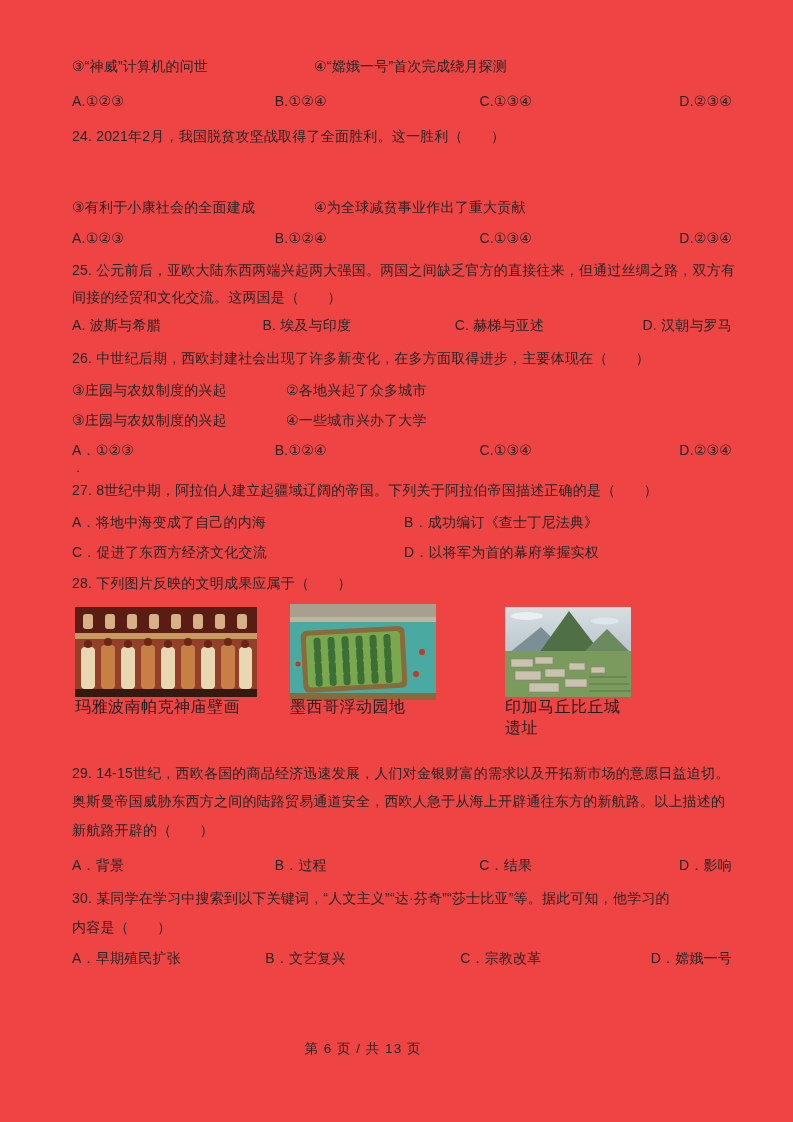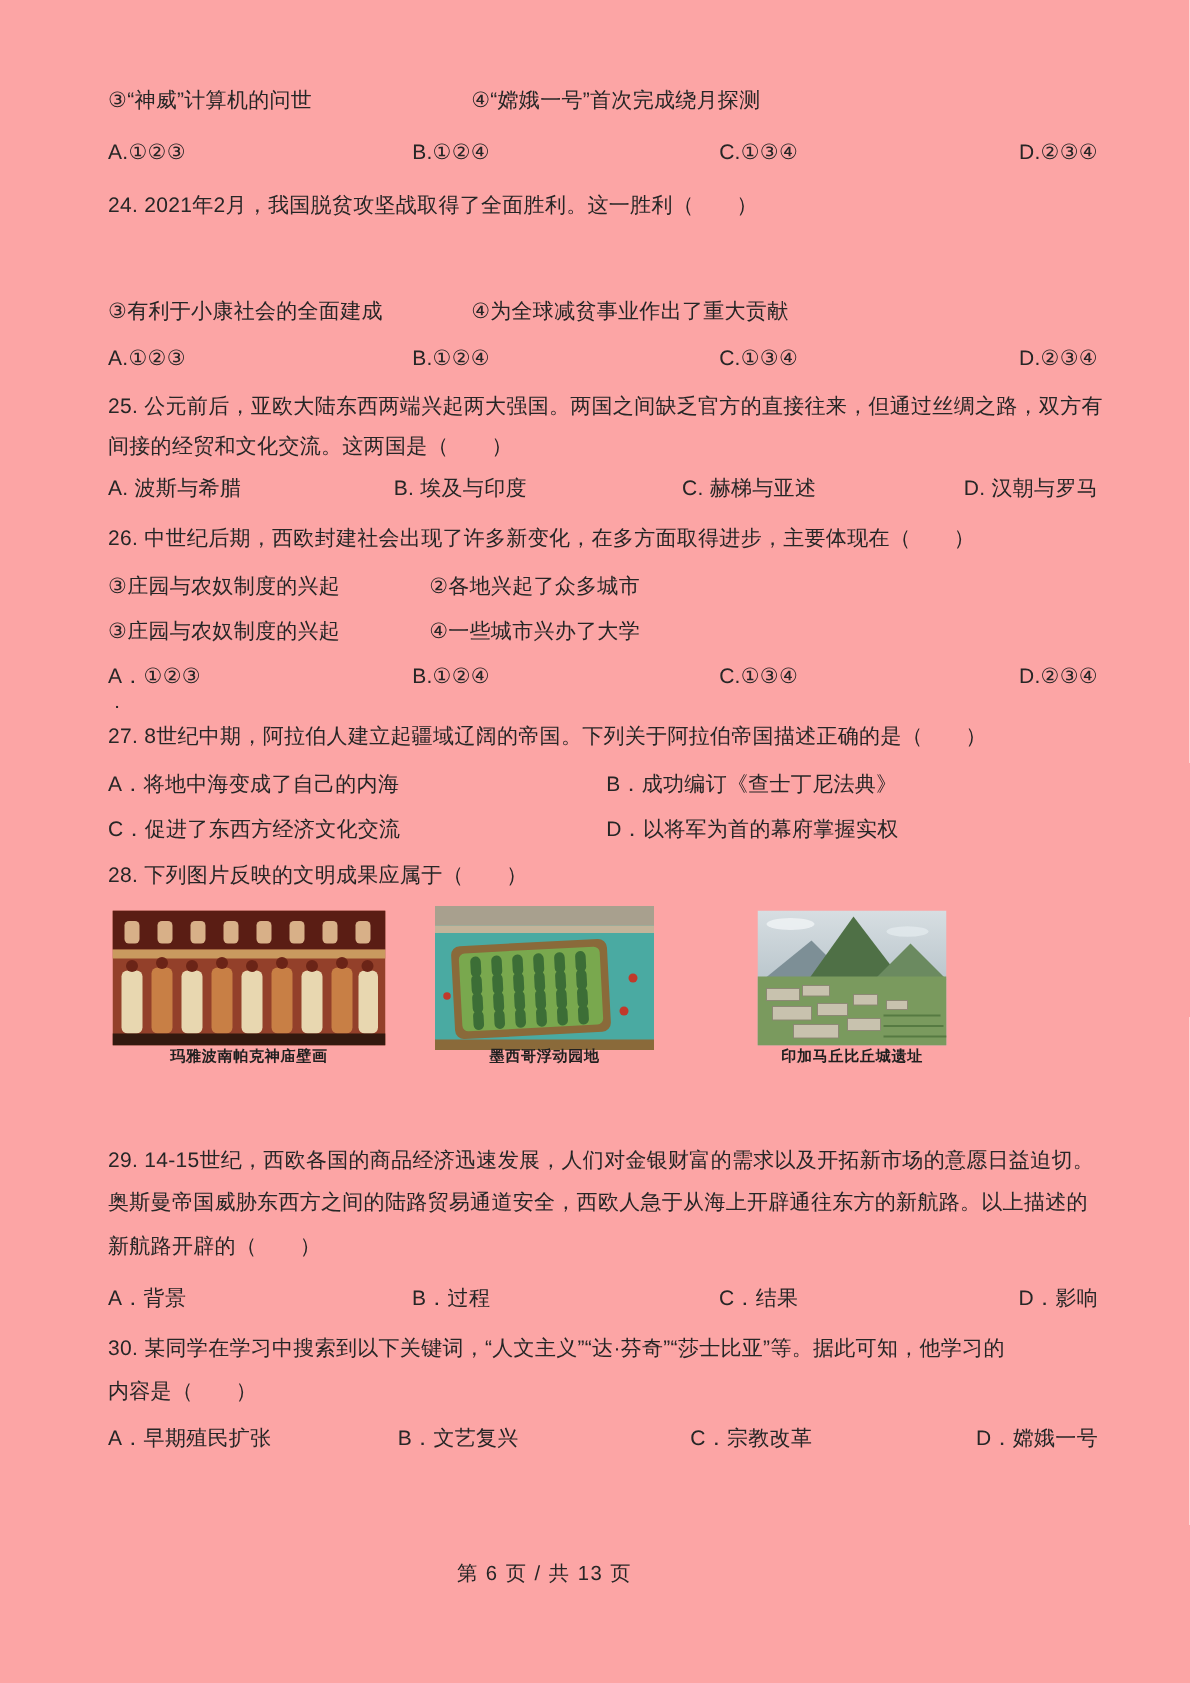"③“神威”计算机的问世 ④“嫦娥一号”首次完成绕月探测" .page { background: #fca5a5 -> #ef4444 }
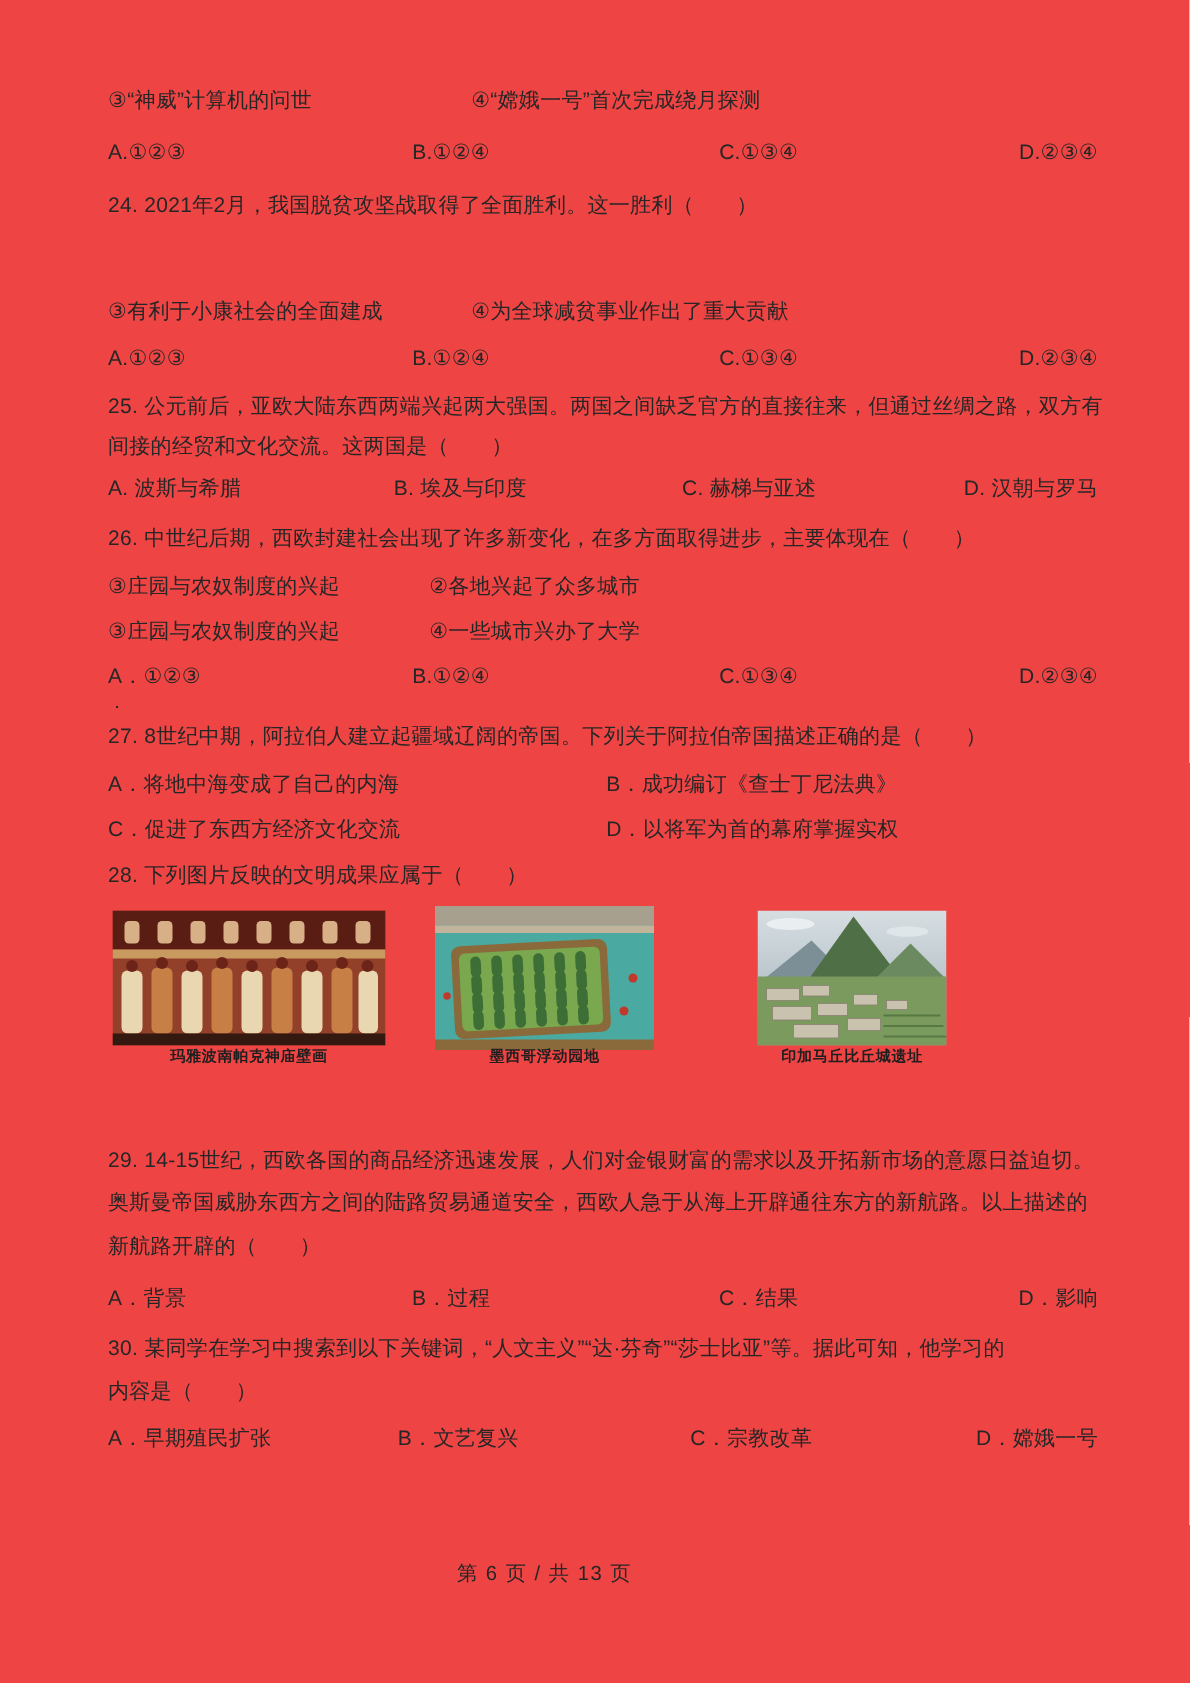"玛雅波南帕克神庙壁画" .caption { font-size: 10px -> 16px; font-weight: bold -> normal; text-align: center -> none }
